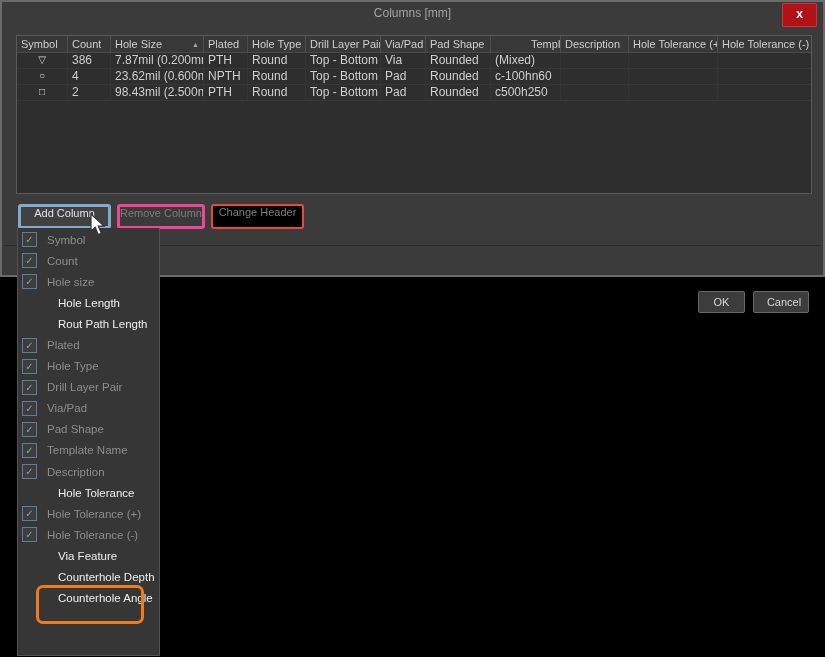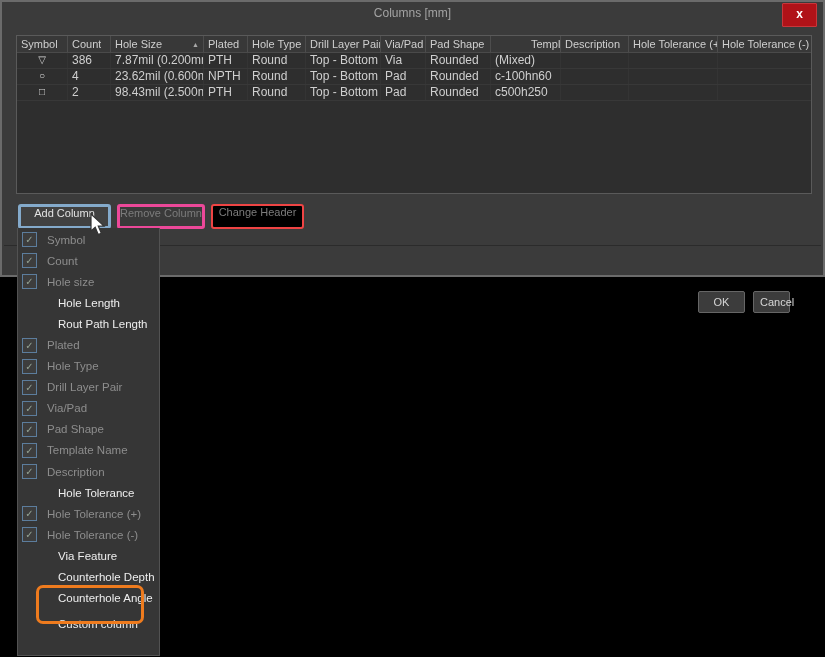"Cancel" .btn-cancel { width: 37px -> 56px }
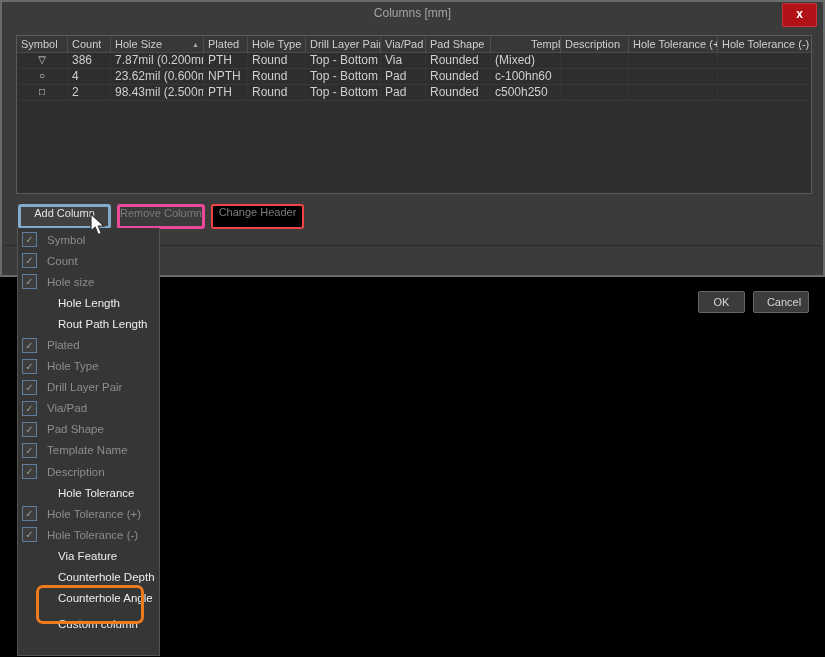"Custom column" div.menu-item { html: <div> <div></div> <div>Custom column</div> </div> -> none }
